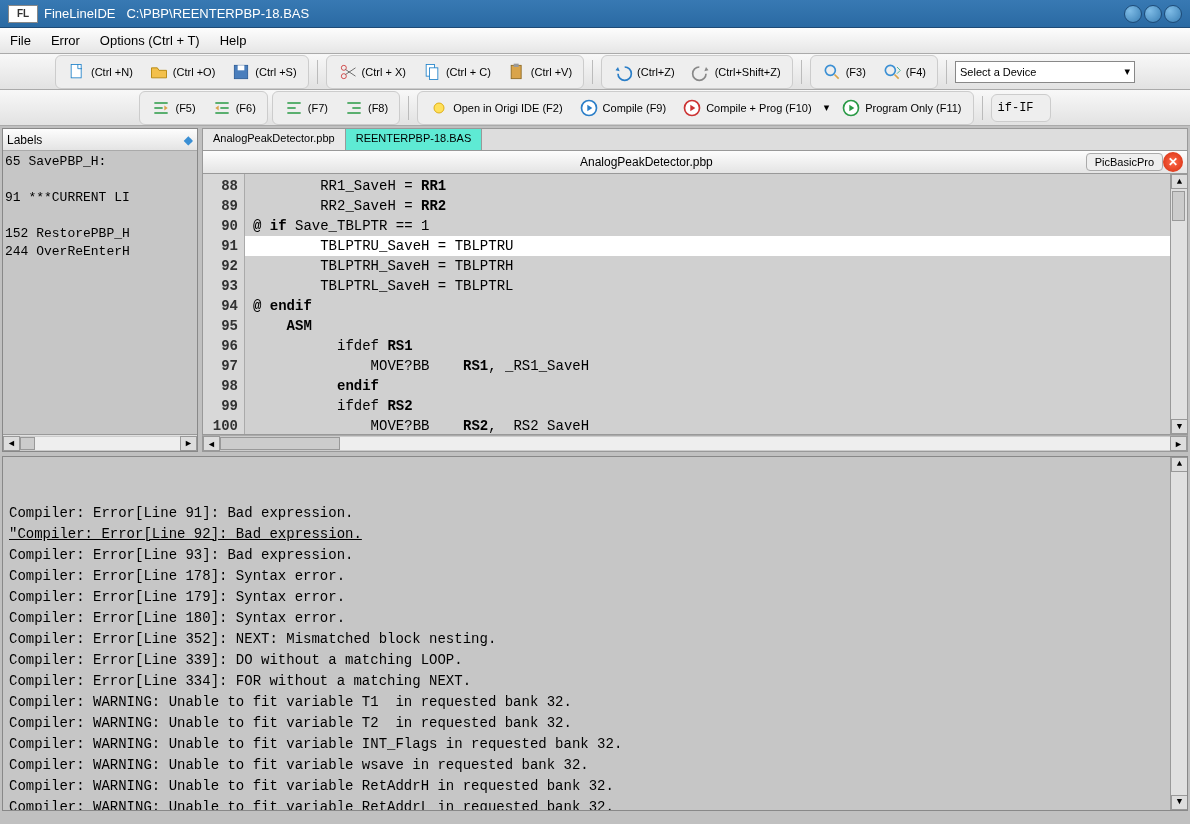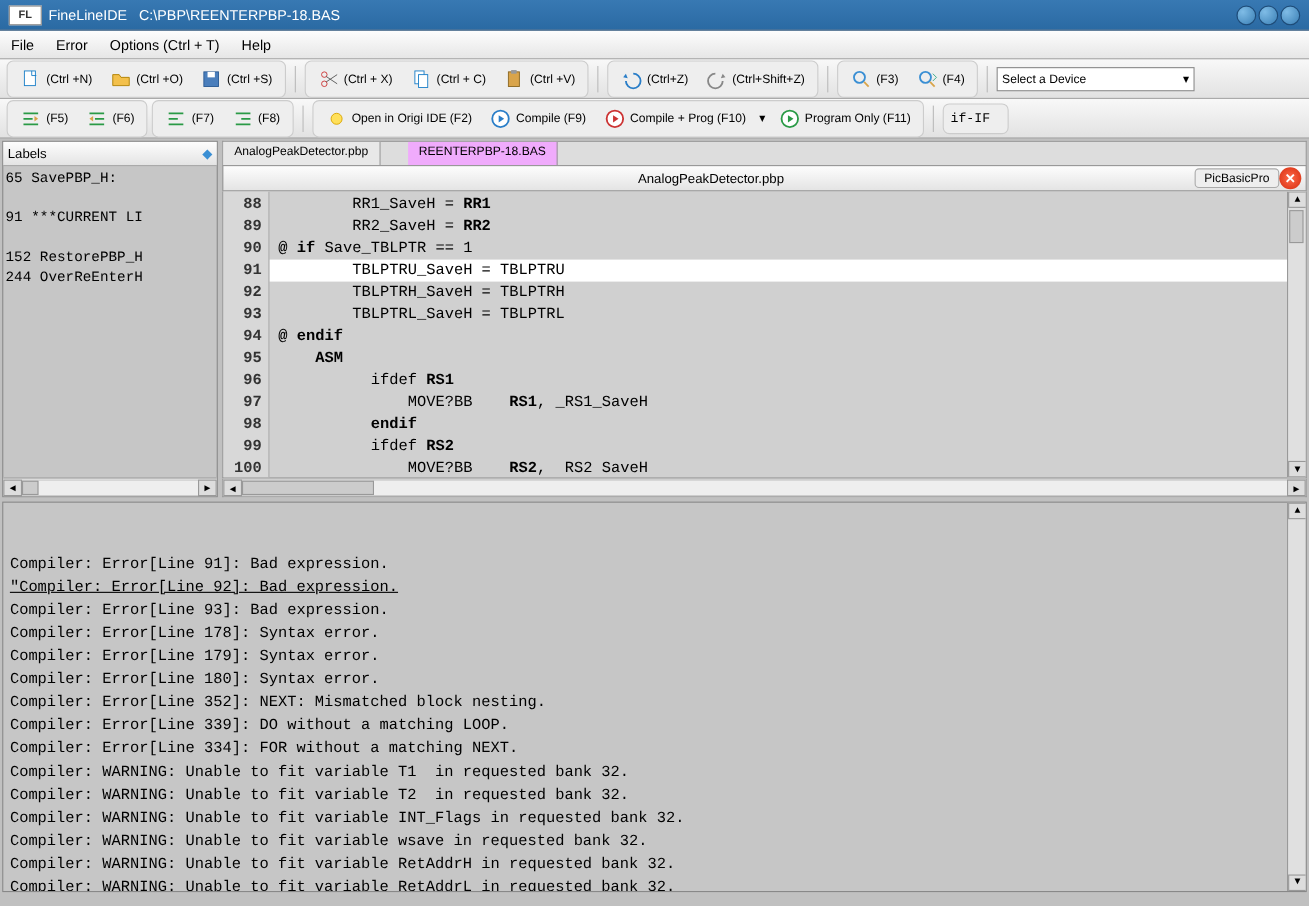"(Ctrl +N)" .toolbar-row { justify-content: none -> center }
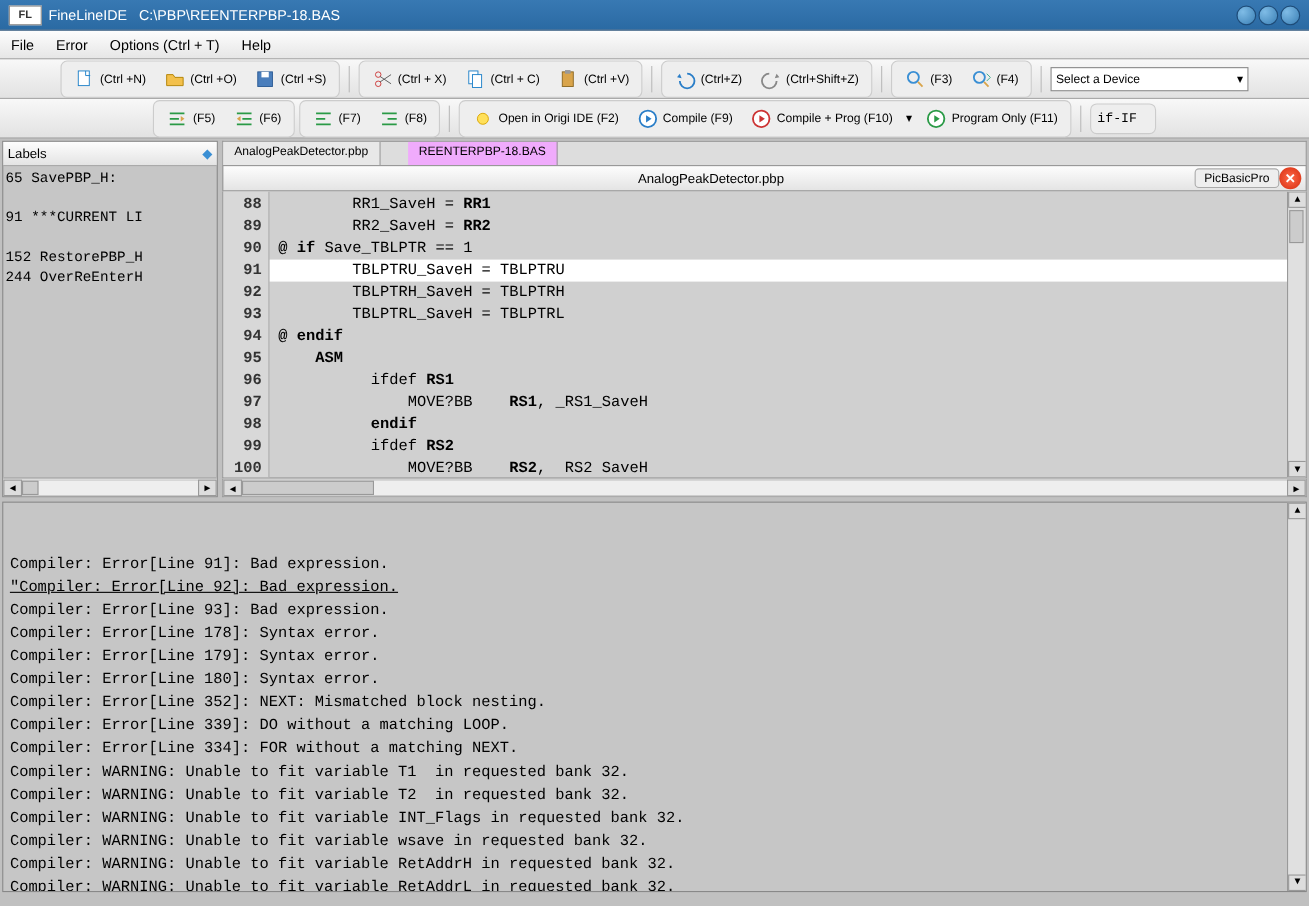"REENTERPBP-18.BAS" .tab.active { background: #f0abfc -> #5eead4; margin-left: 25px -> none }
